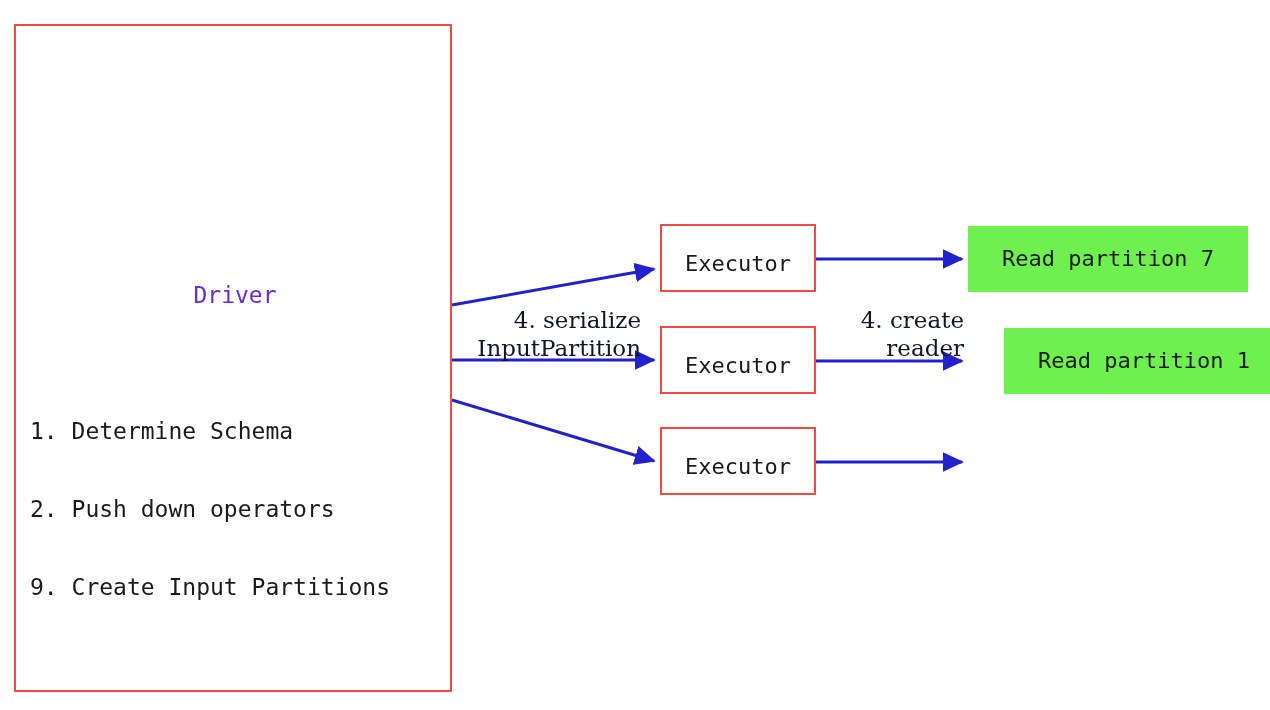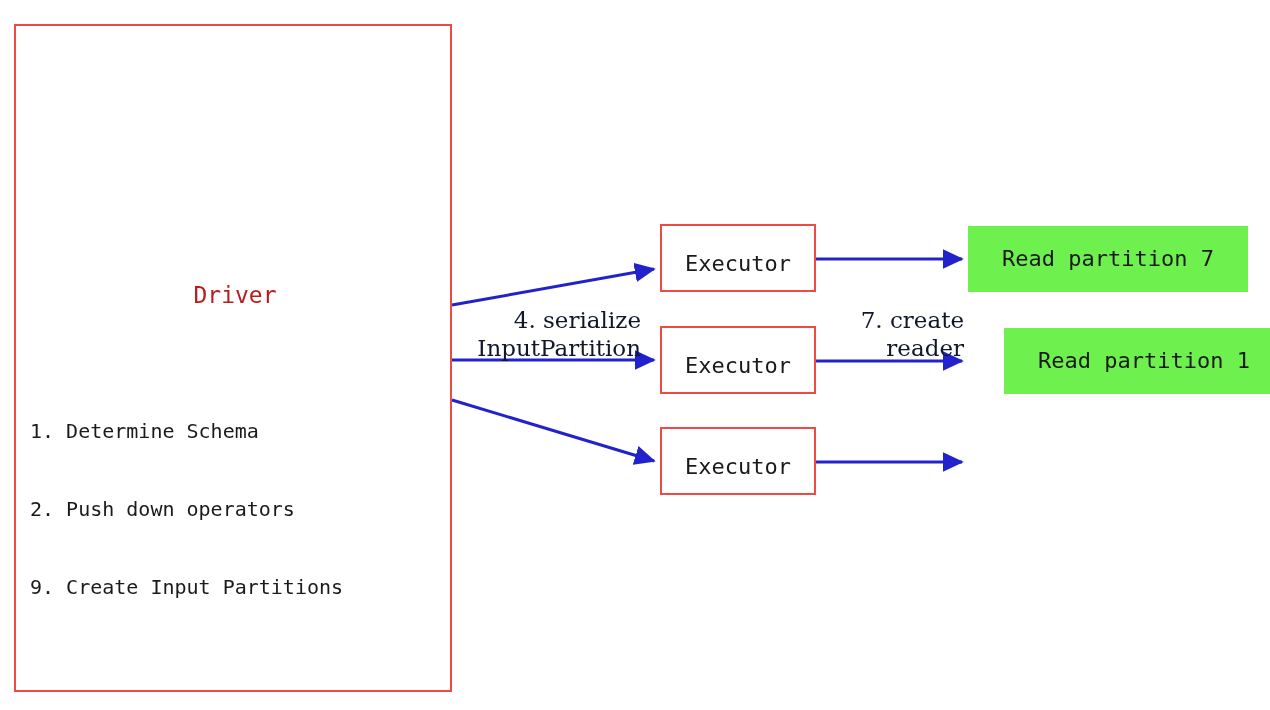"Driver" .driver-title { color: #b91c1c -> #6d28d9 }
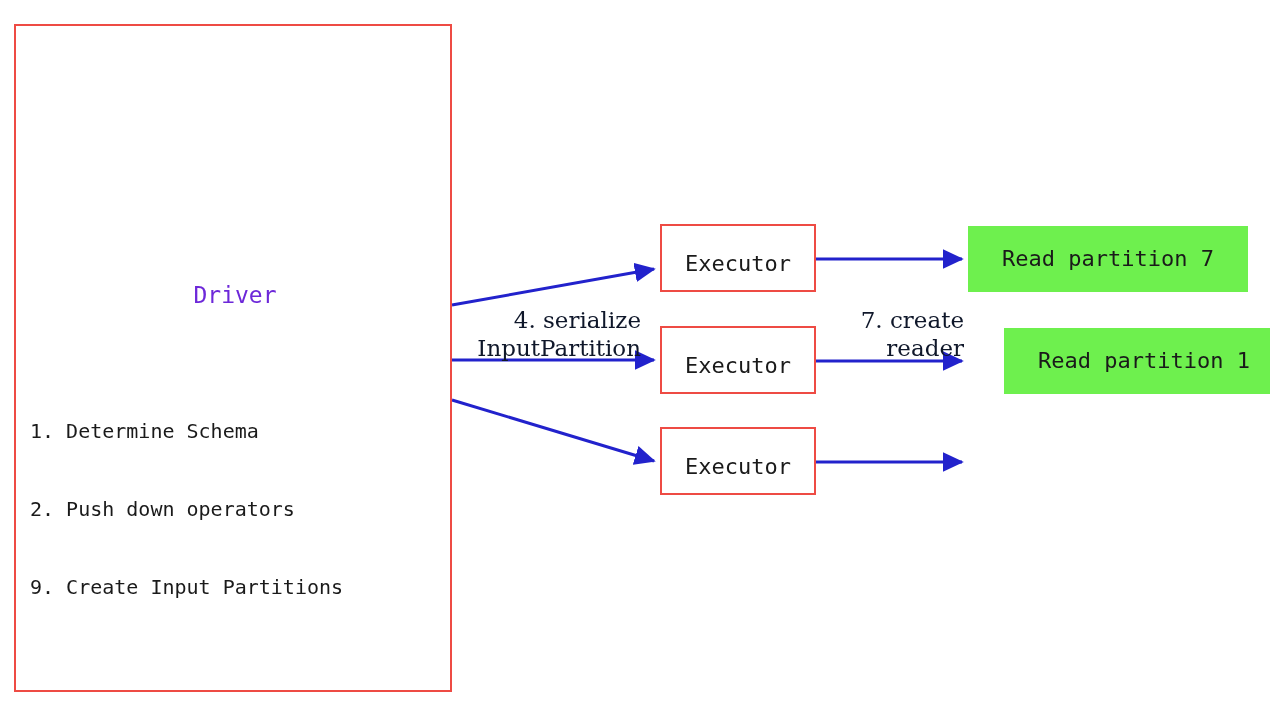"7. create" div { text: 7 -> 4 }
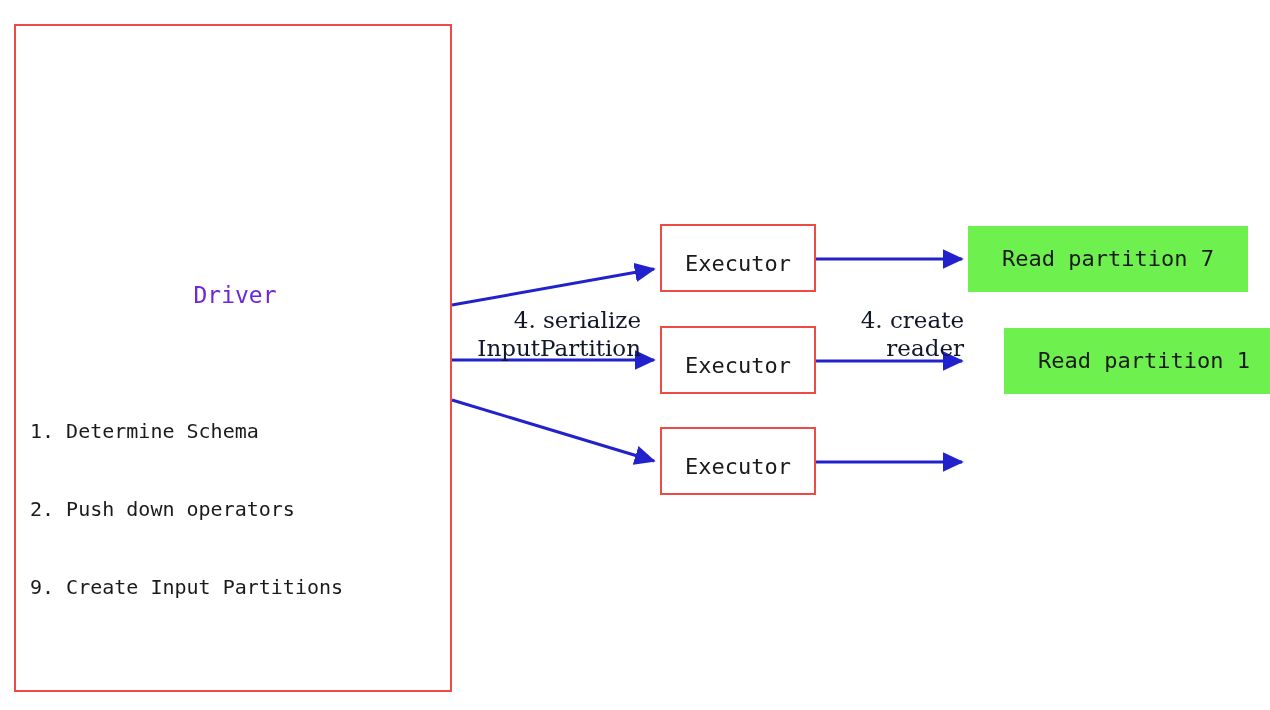"1. Determine Schema" .driver-steps { font-size: 20px -> 23px }
